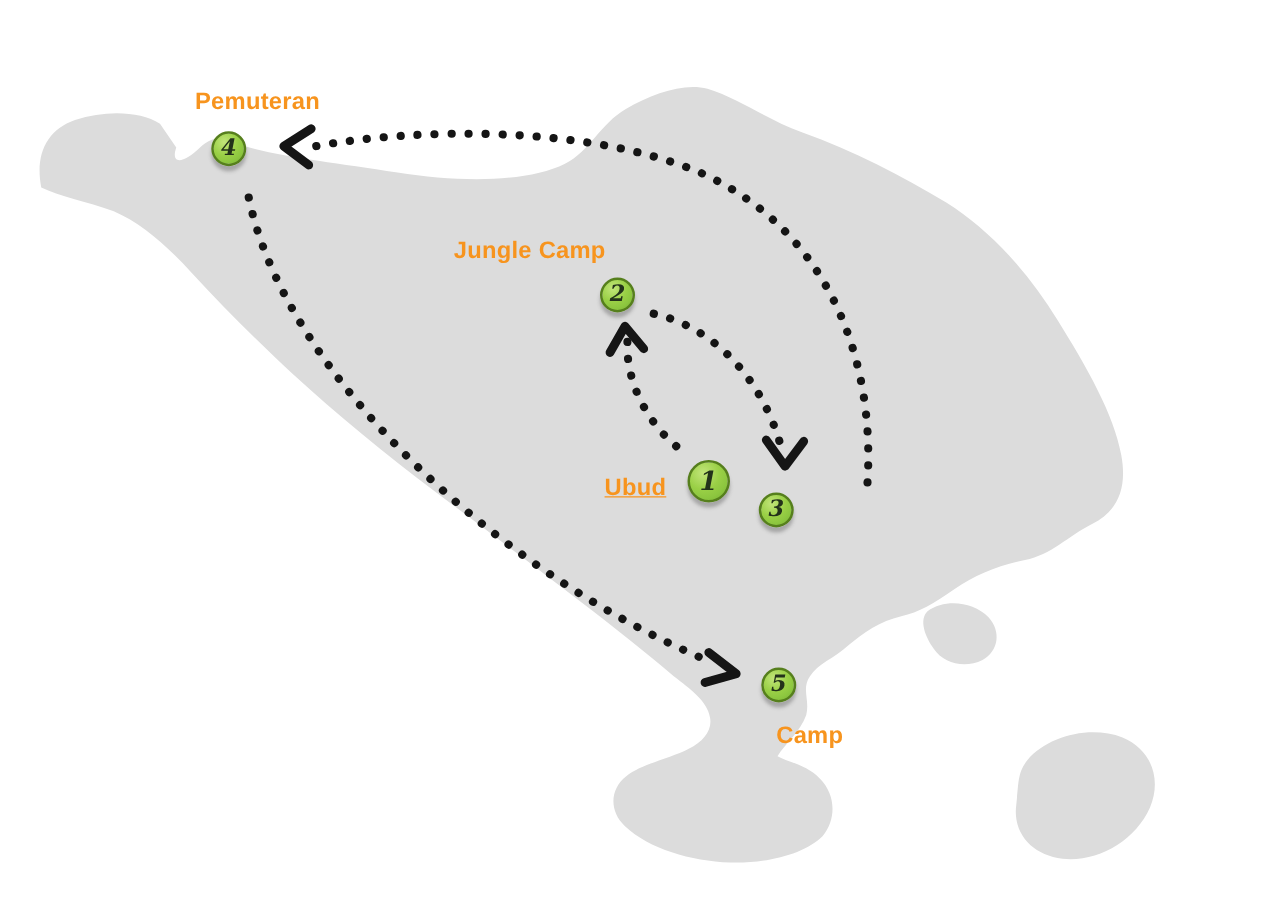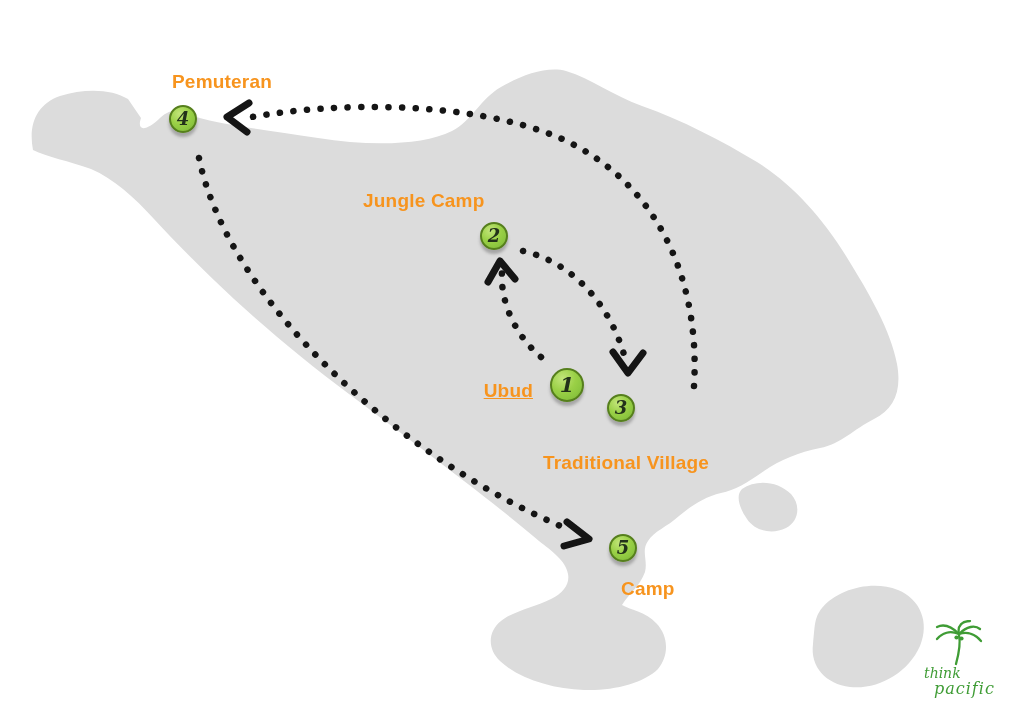"Pemuteran" .lbl-pemuteran { left: 172px -> 156px }
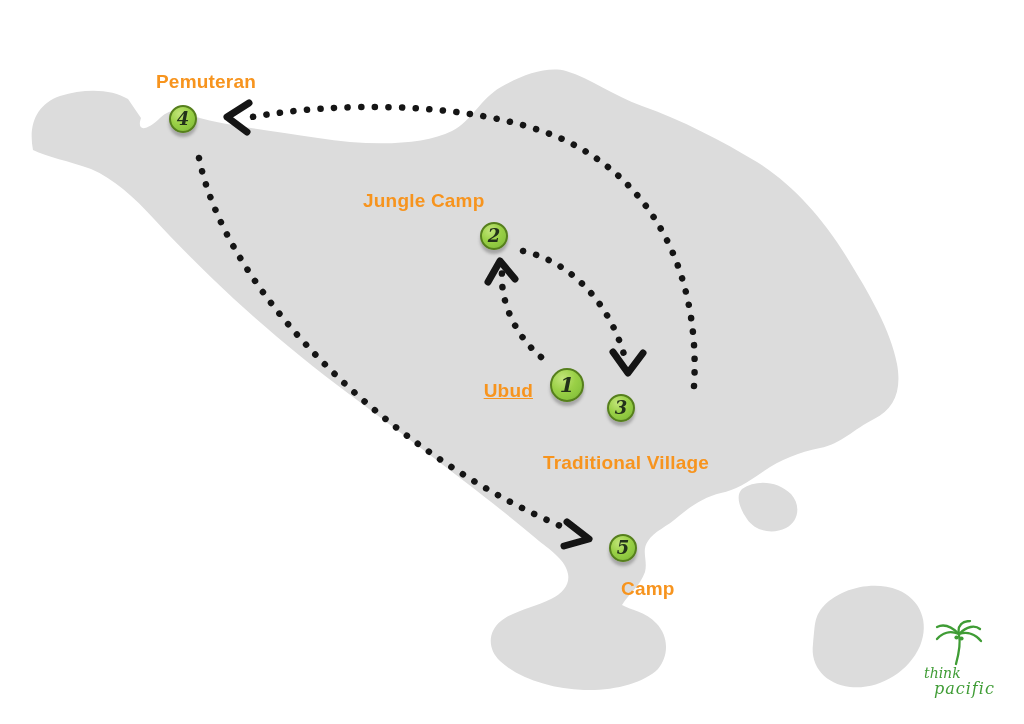"Traditional Village" div.loc-label { html: <div>Traditional Village</div> -> none }
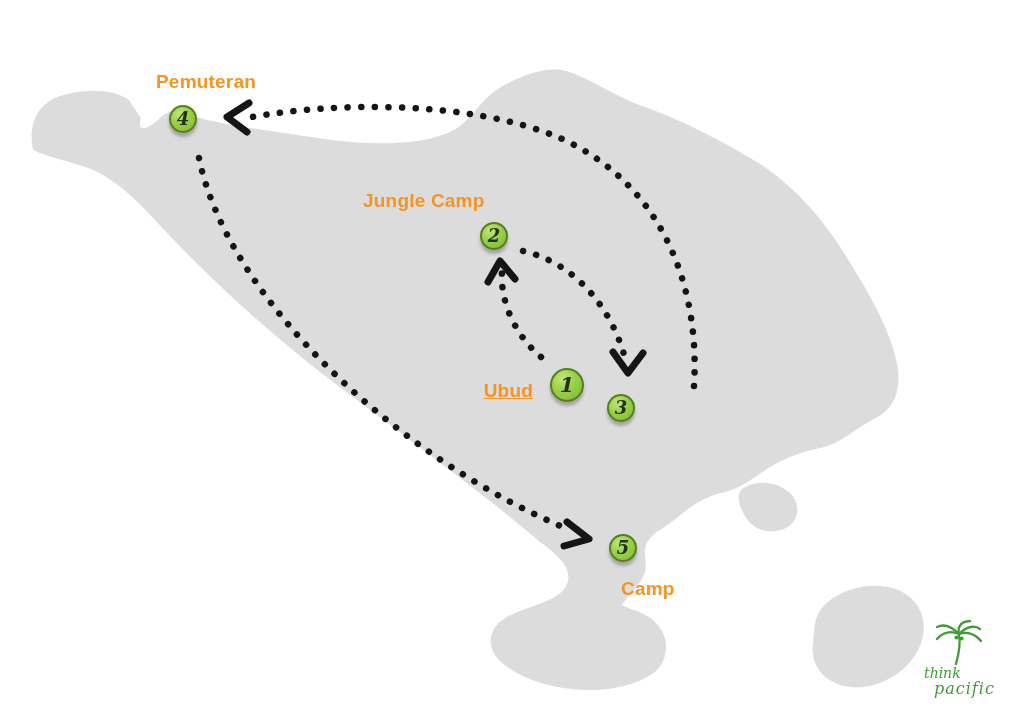"think" div.logo { html: <div> <svg> <g> <path></path> <path></path> <path></path> <path></path> <path></path> <path></path> </g> <g> <circle></circle> <circle></circle> </g> </svg> <div>think</div> <div>pacific</div> </div> -> none }
